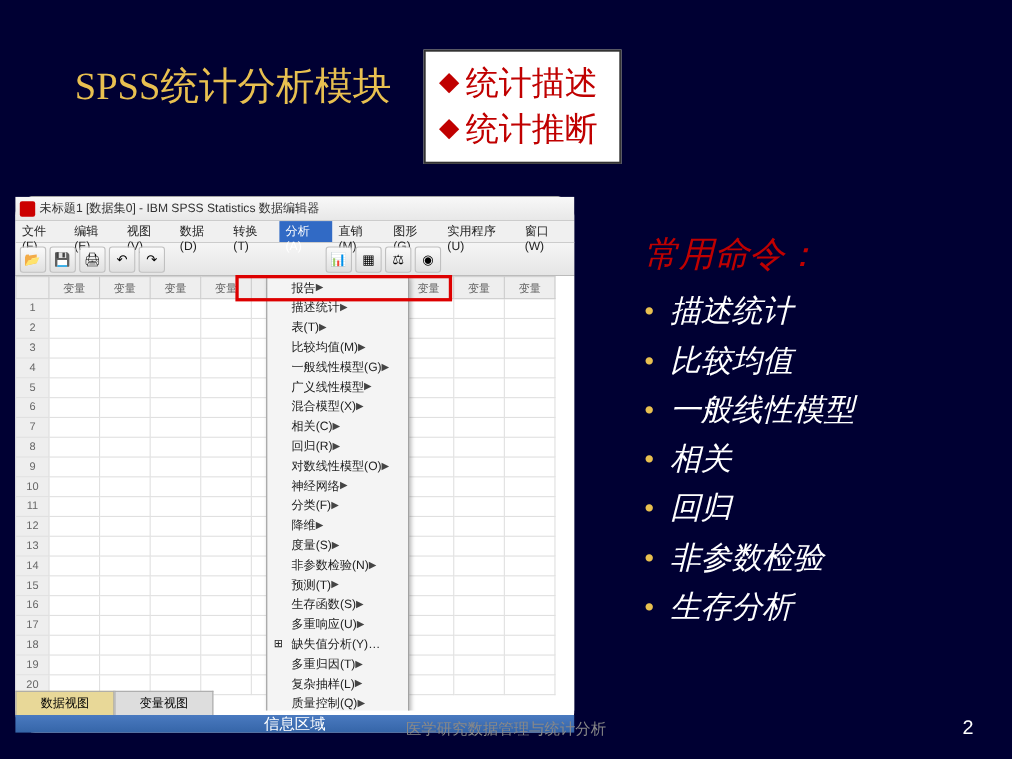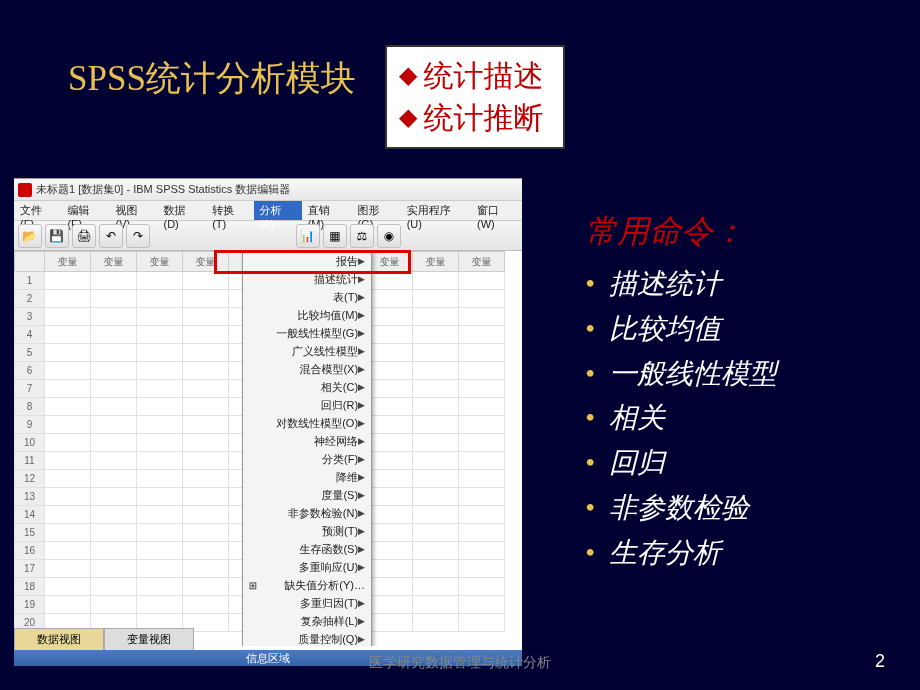"未标题1 [数据集0] - IBM SPSS" .screenshot { border-radius: none -> 18px }
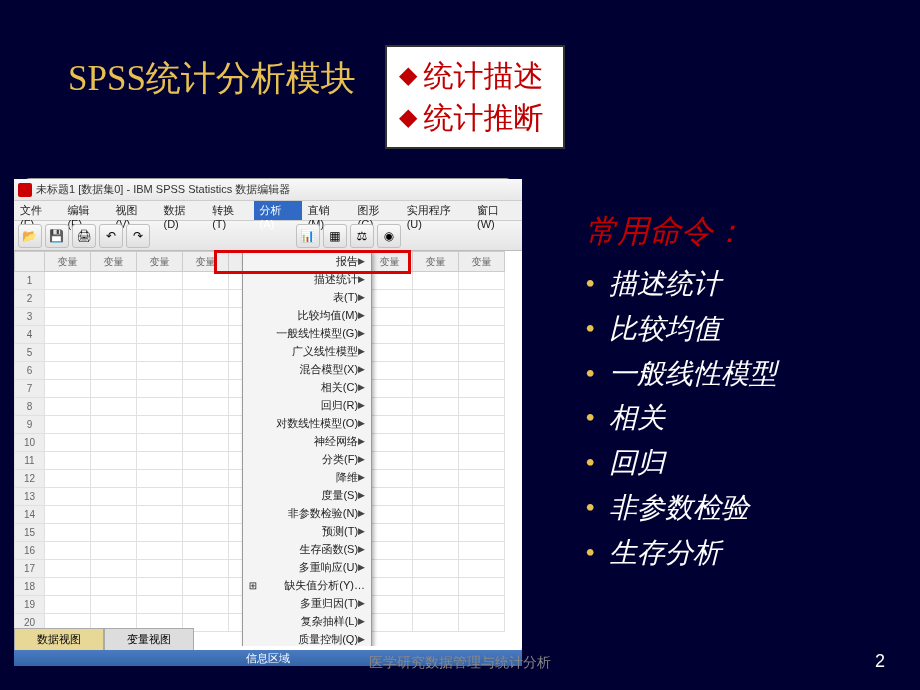"报告" .dropdown-item { justify-content: flex-end -> flex-start }
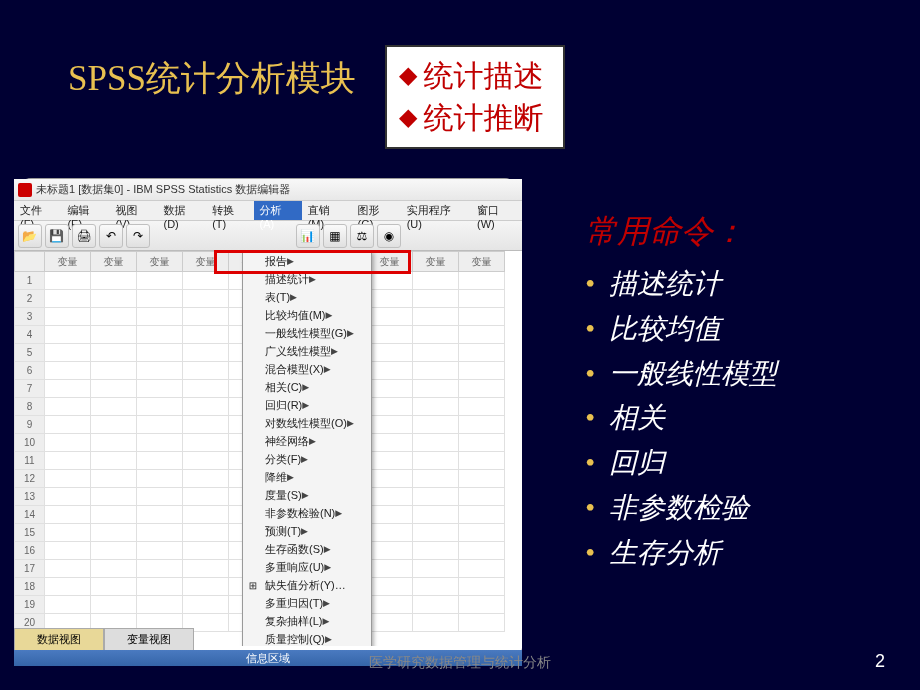"信息区域" .statusbar { font-size: 11px -> 14px }
